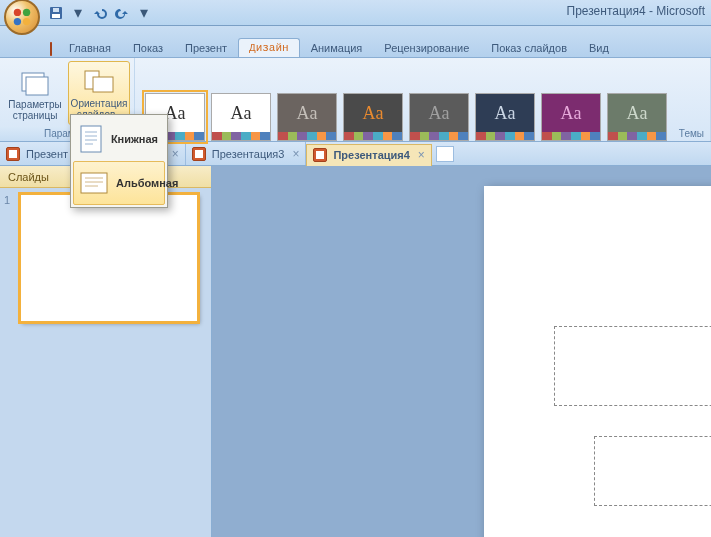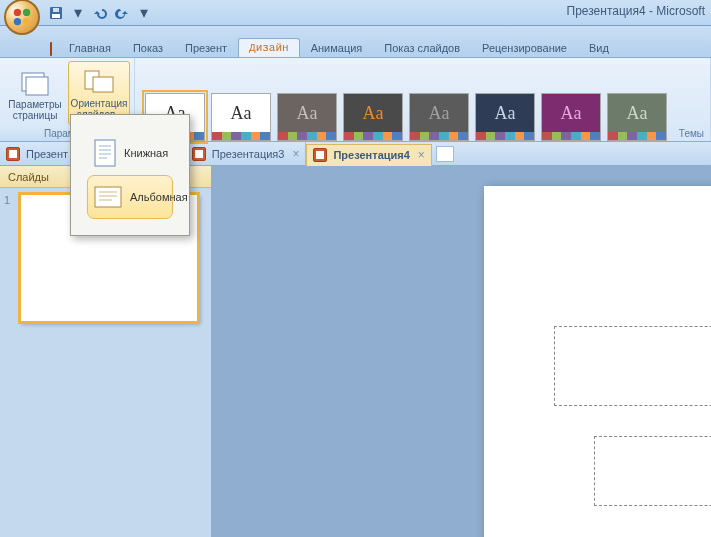"Показ слайдов" div.tab { order: before "Рецензирование" -> after "Рецензирование" }
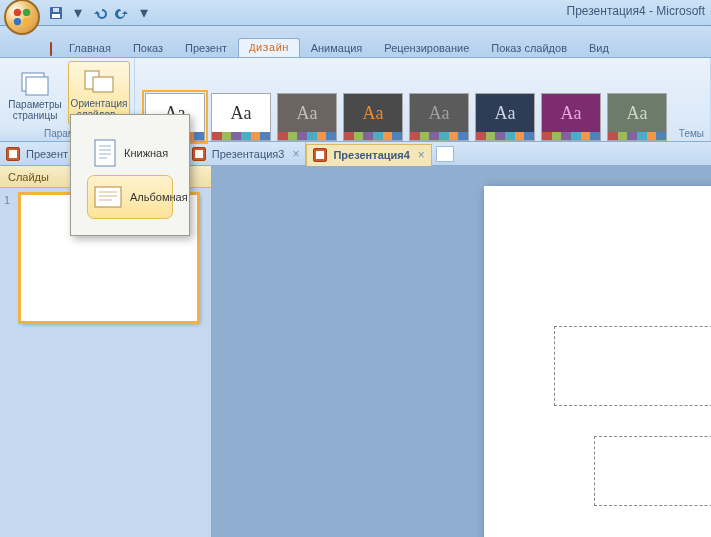"Книжная" .dropdown { font-weight: none -> bold; padding: 16px -> 2px; width: 120px -> 98px }
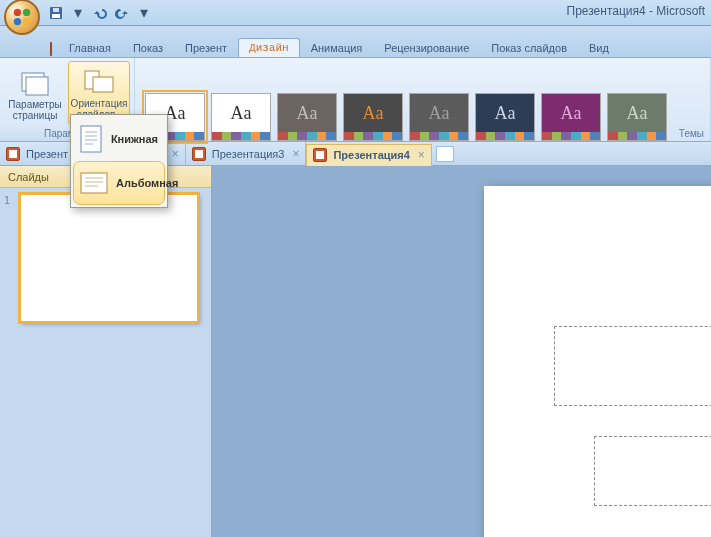"Альбомная" .dd-item.hover { border-radius: 7px -> none }
